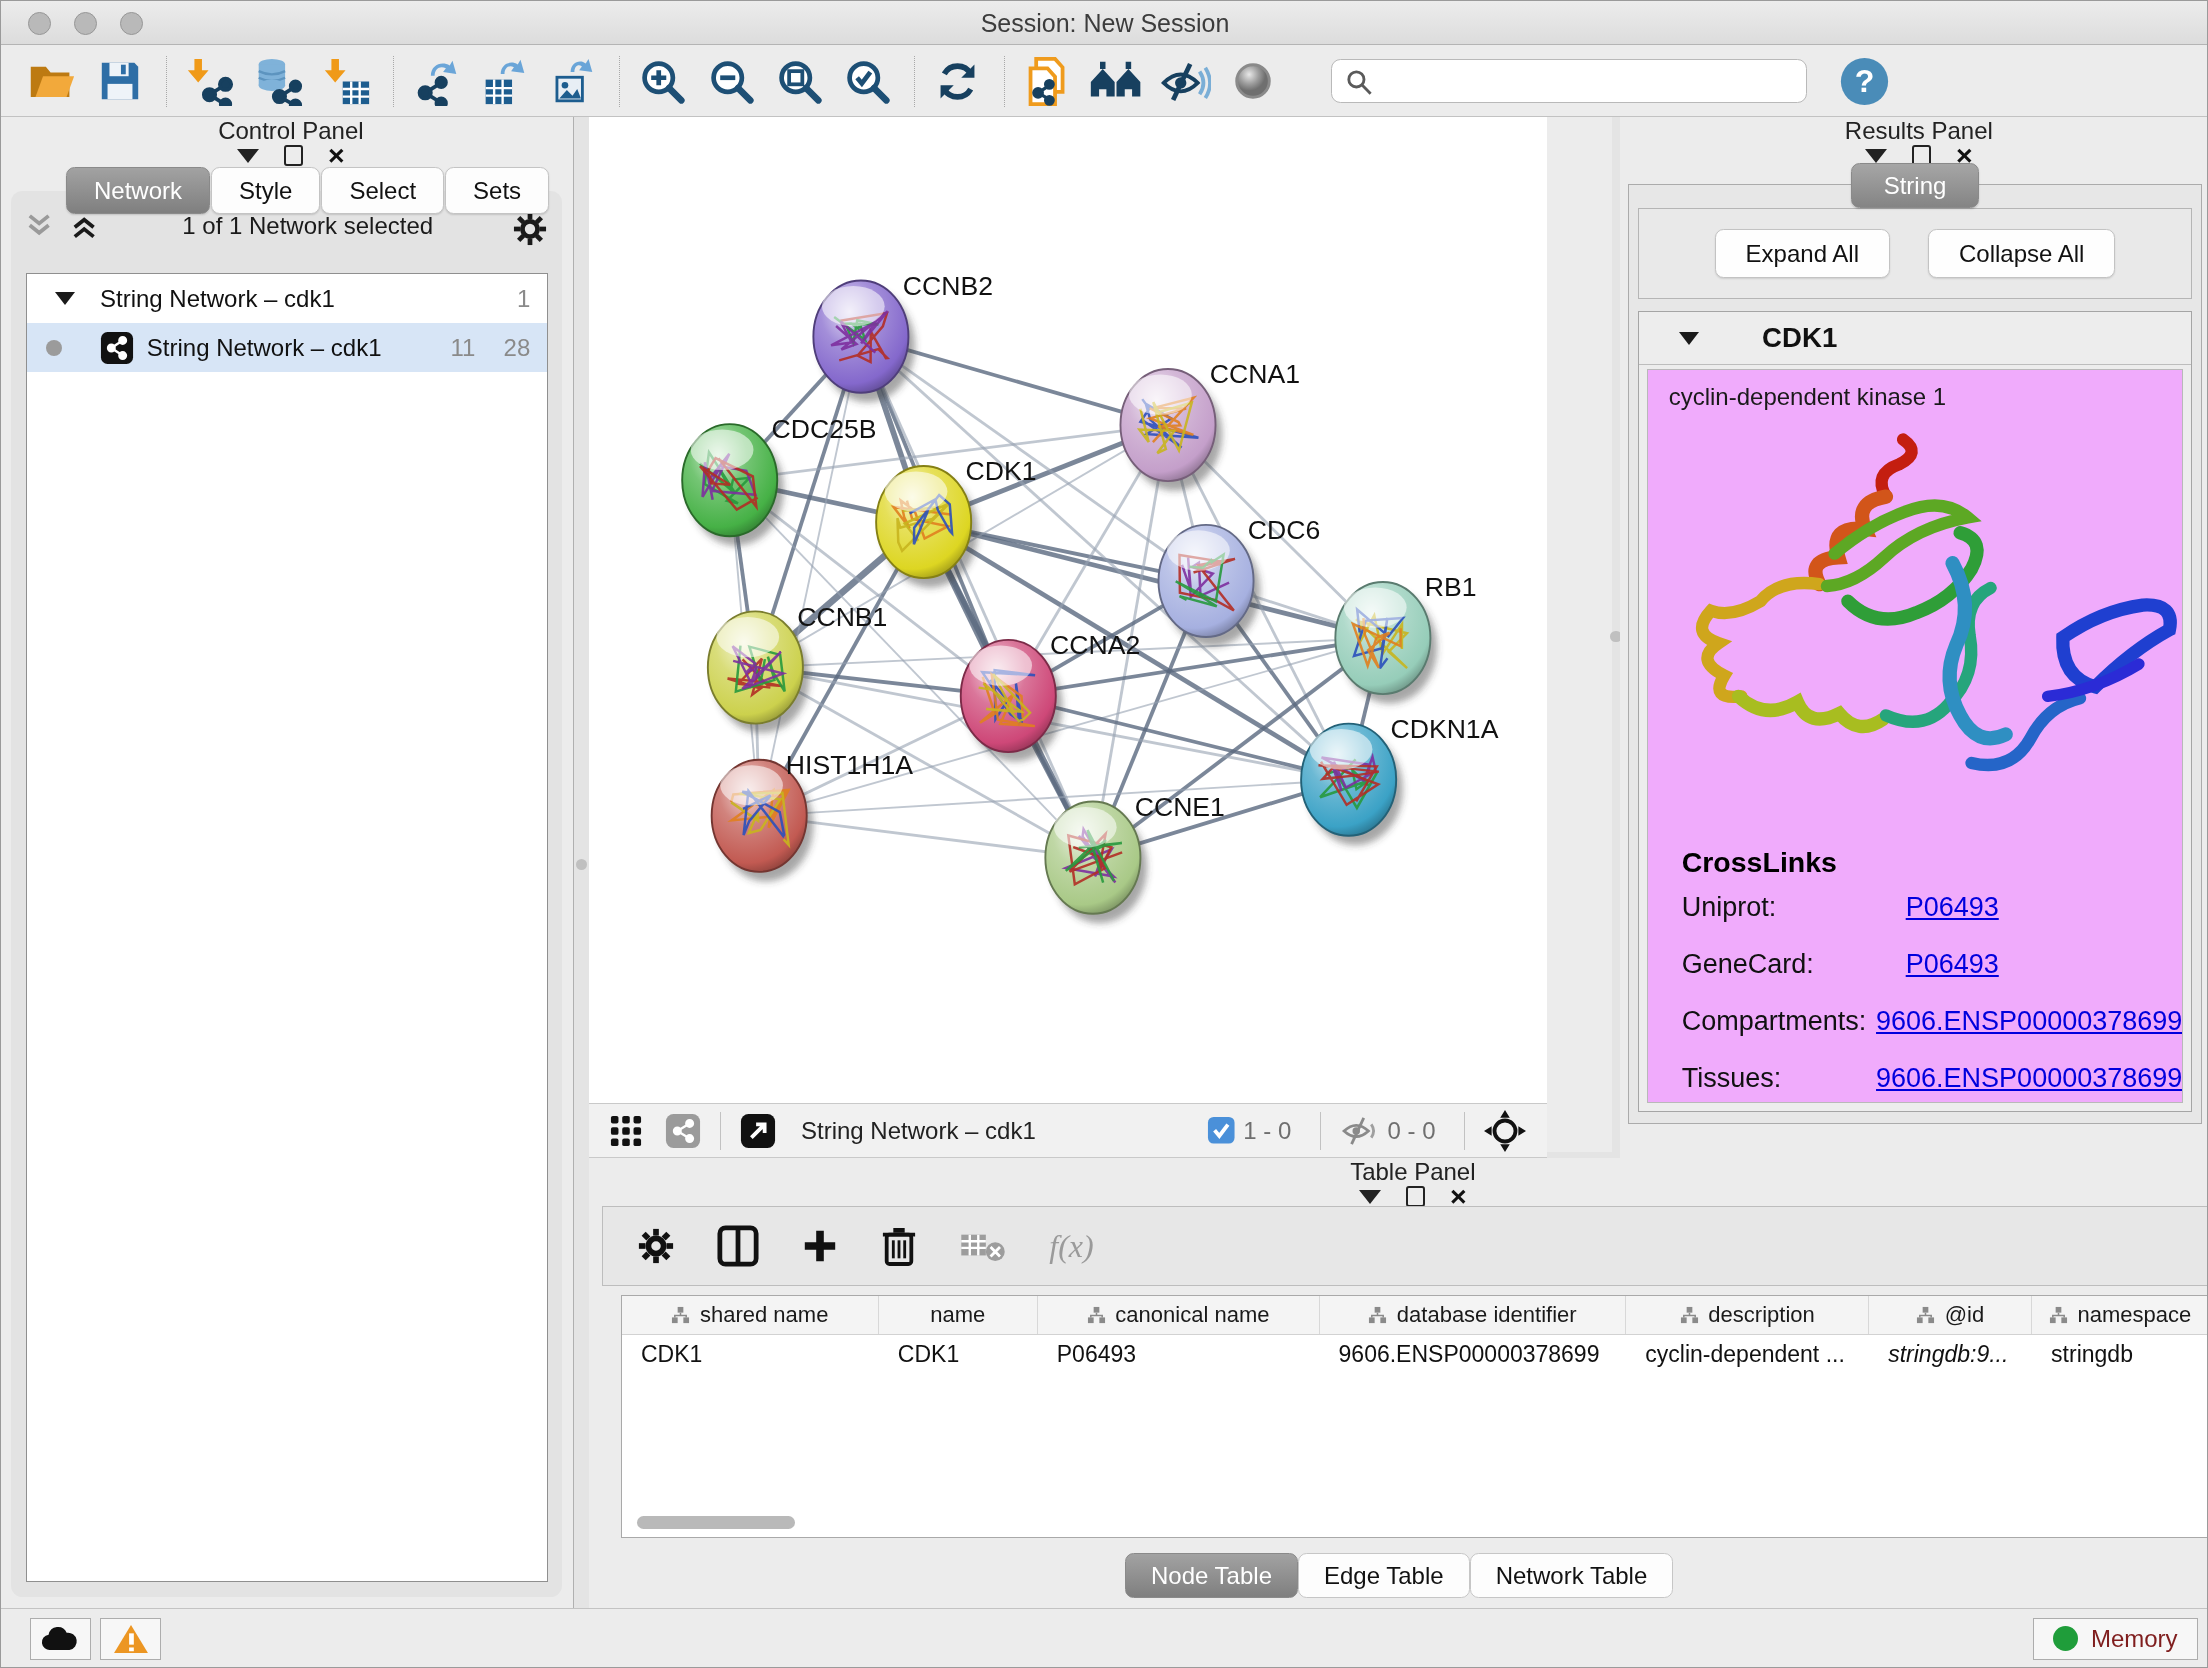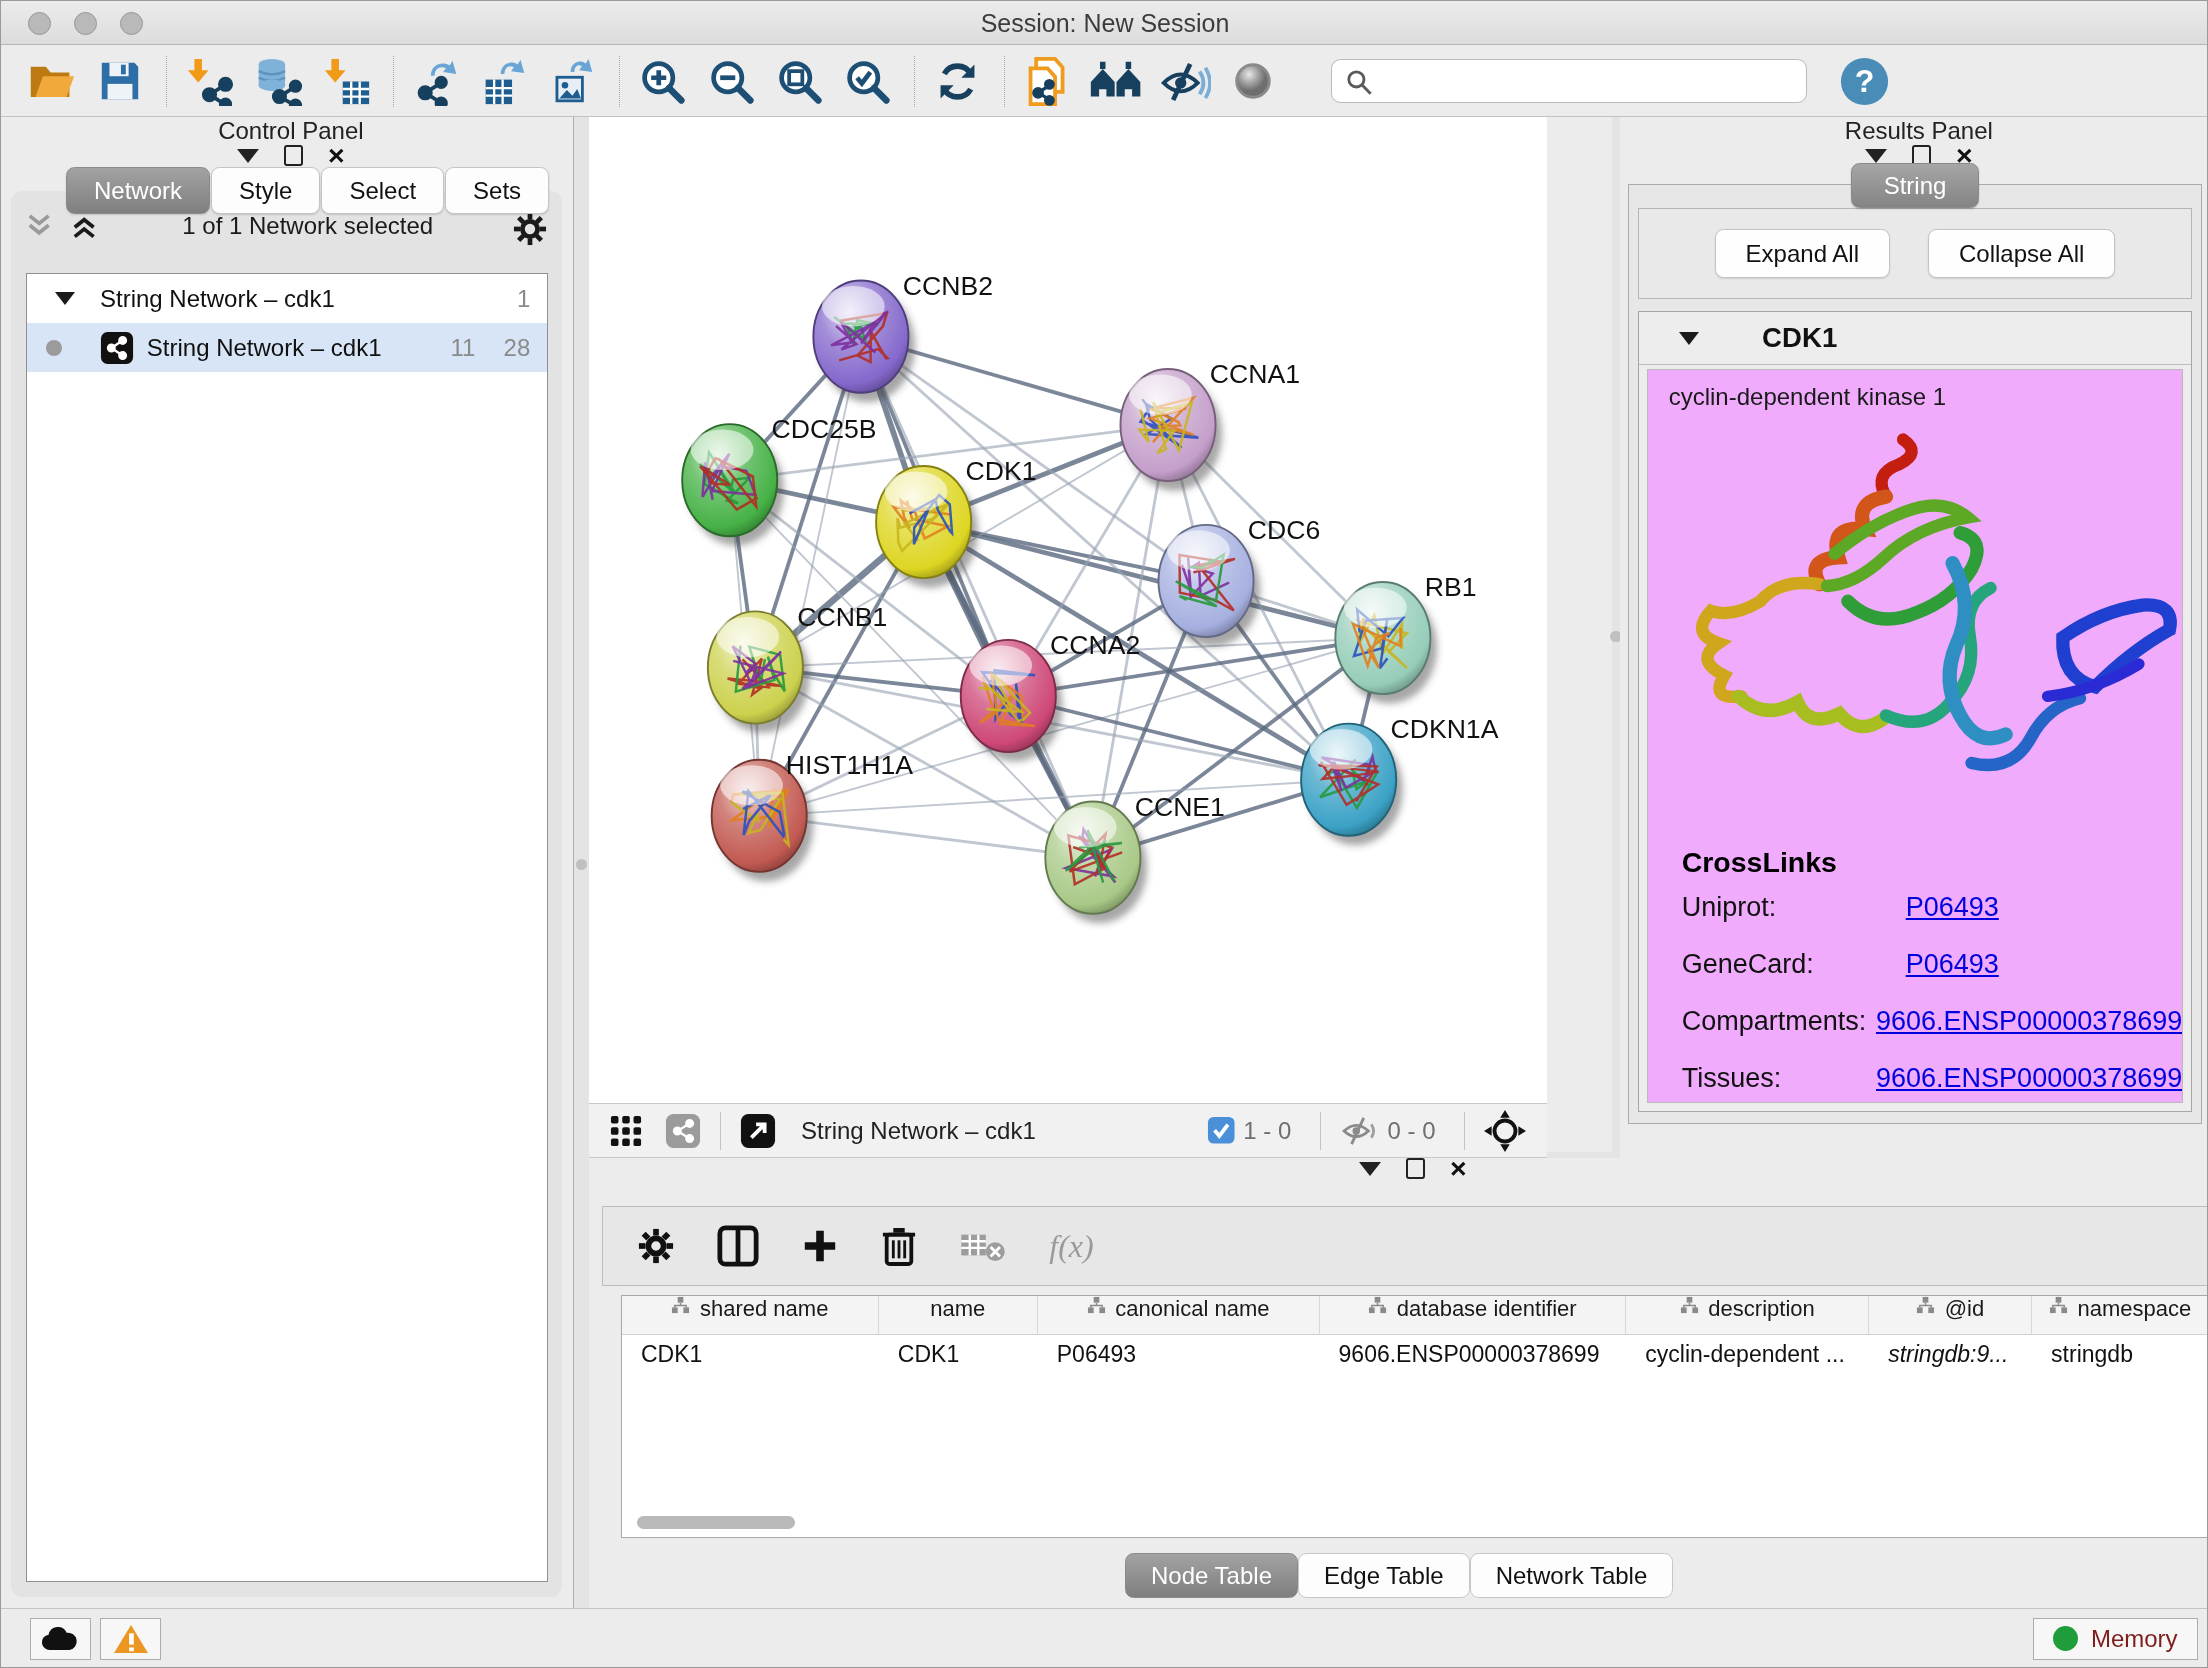"Table Panel" div.ptitle { html: none -> <div>Table Panel</div> }
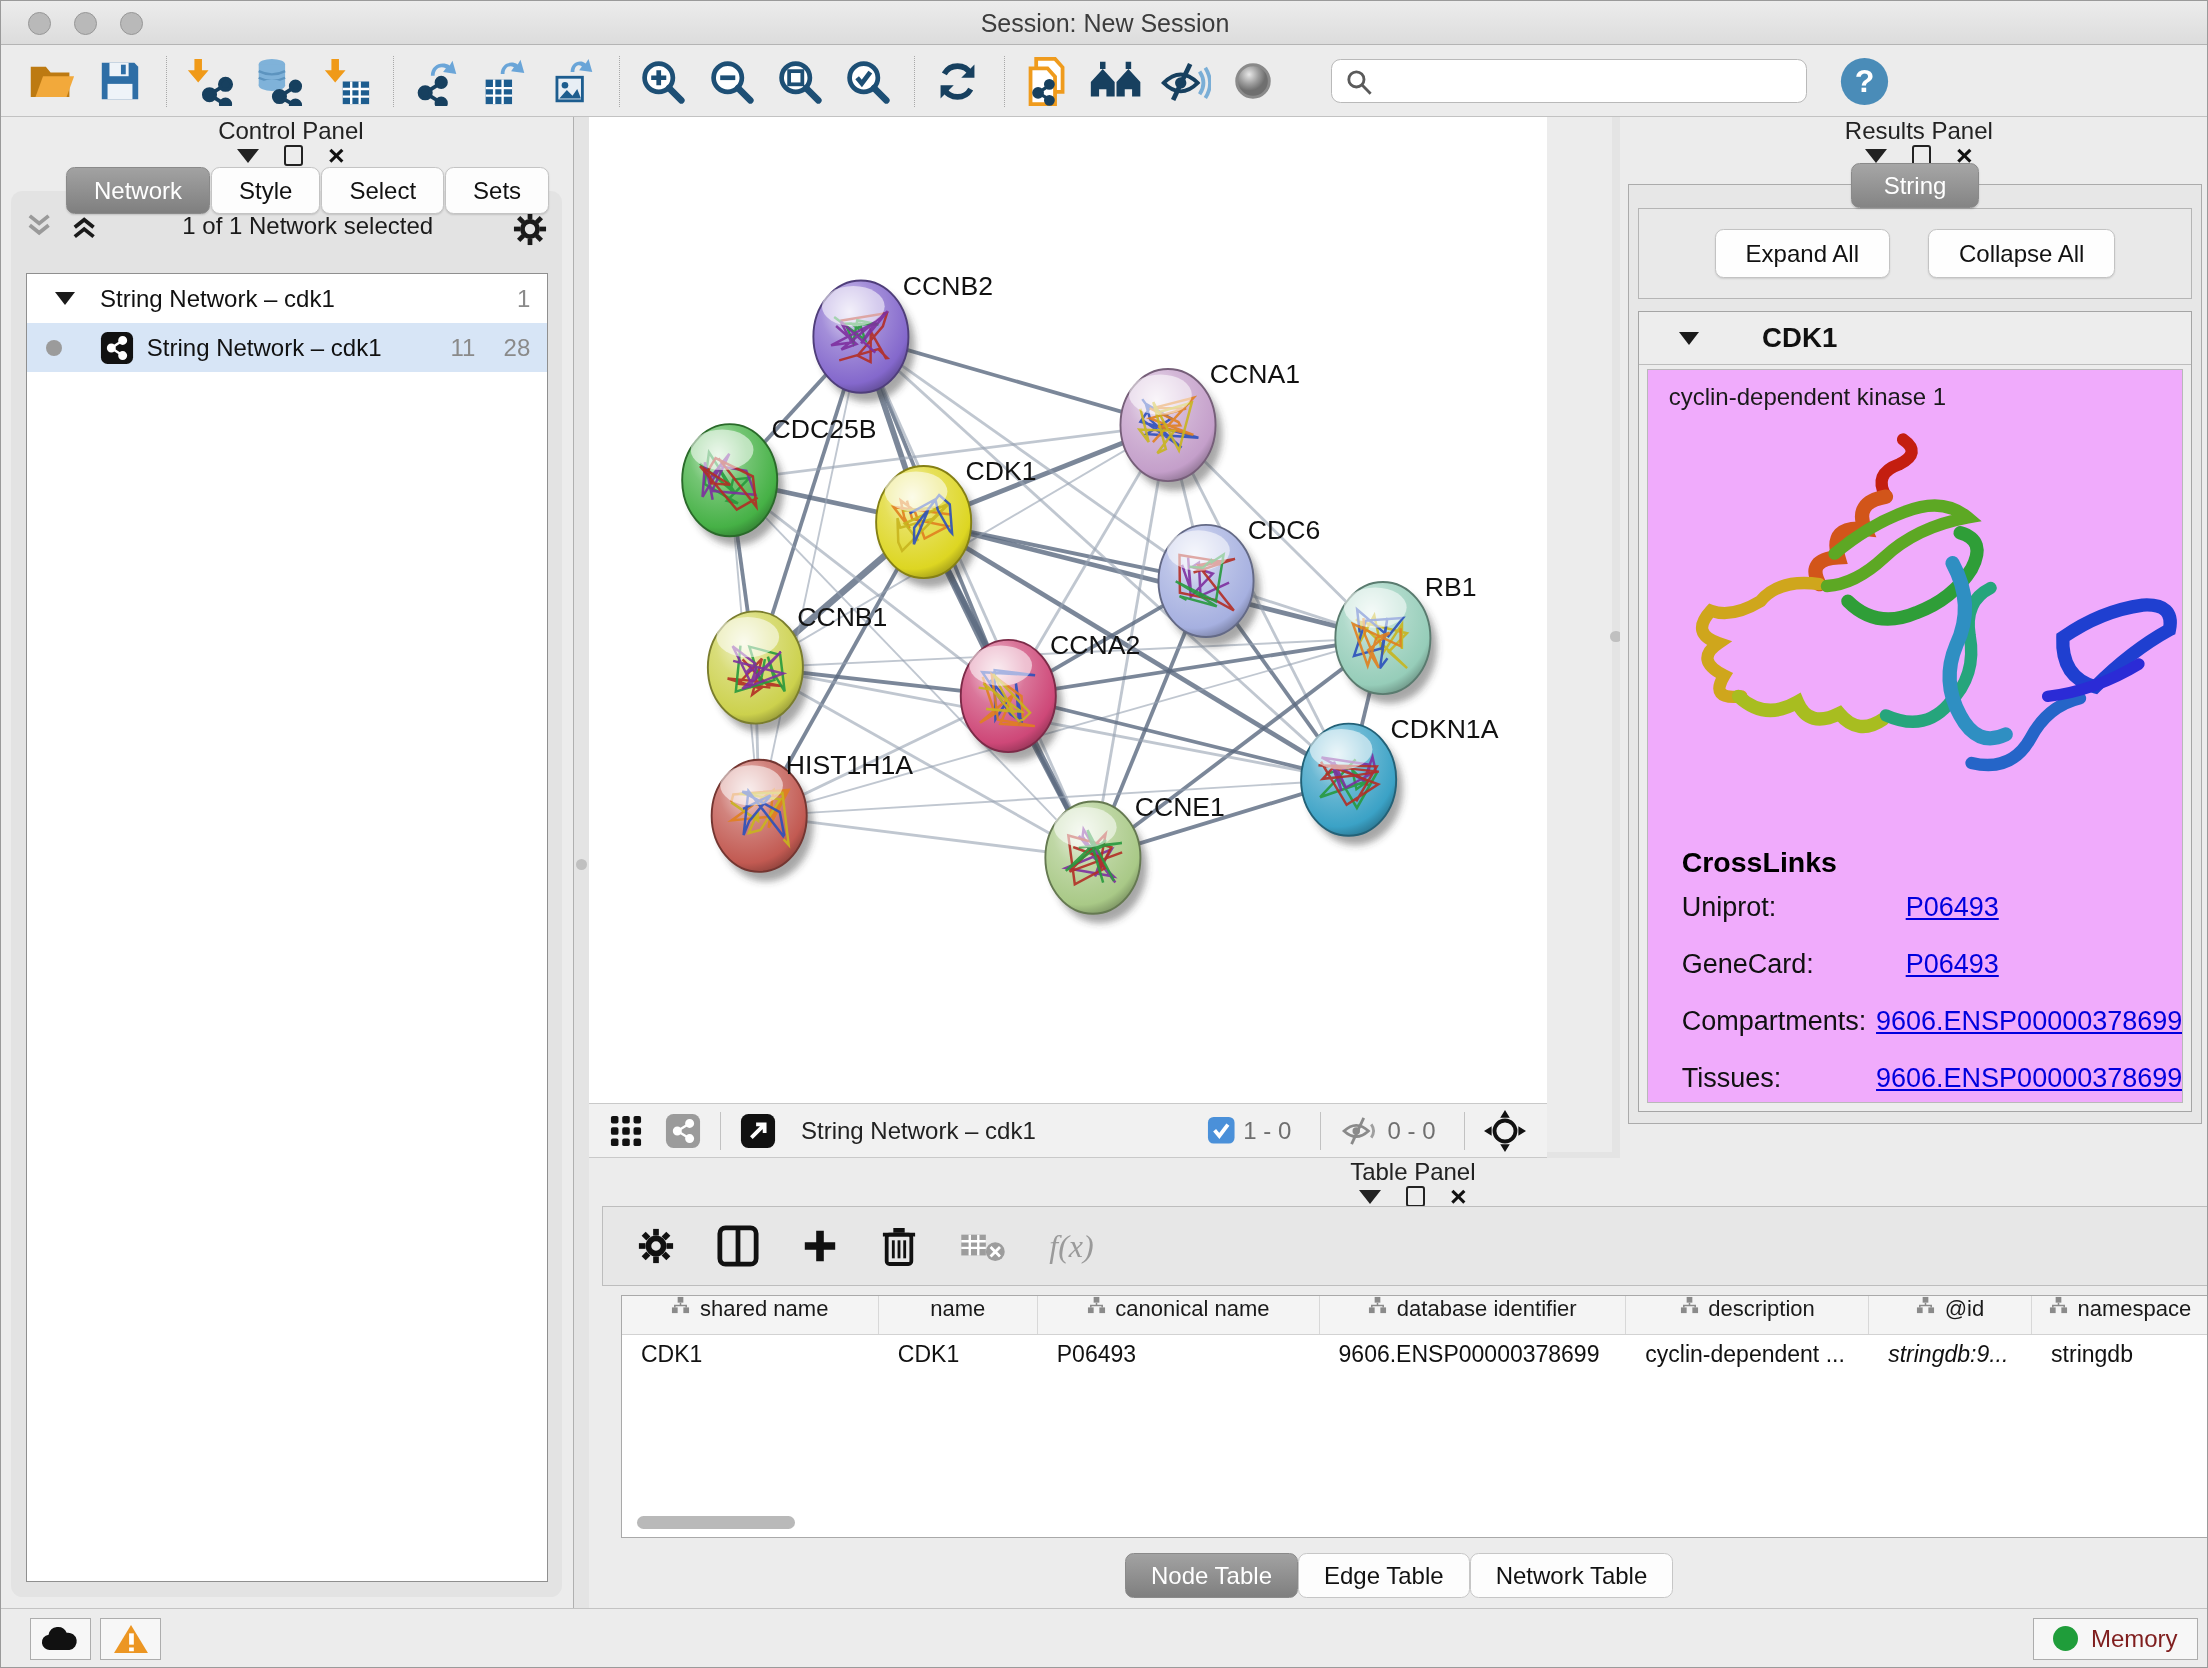"shared name" .th { align-items: none -> center }
